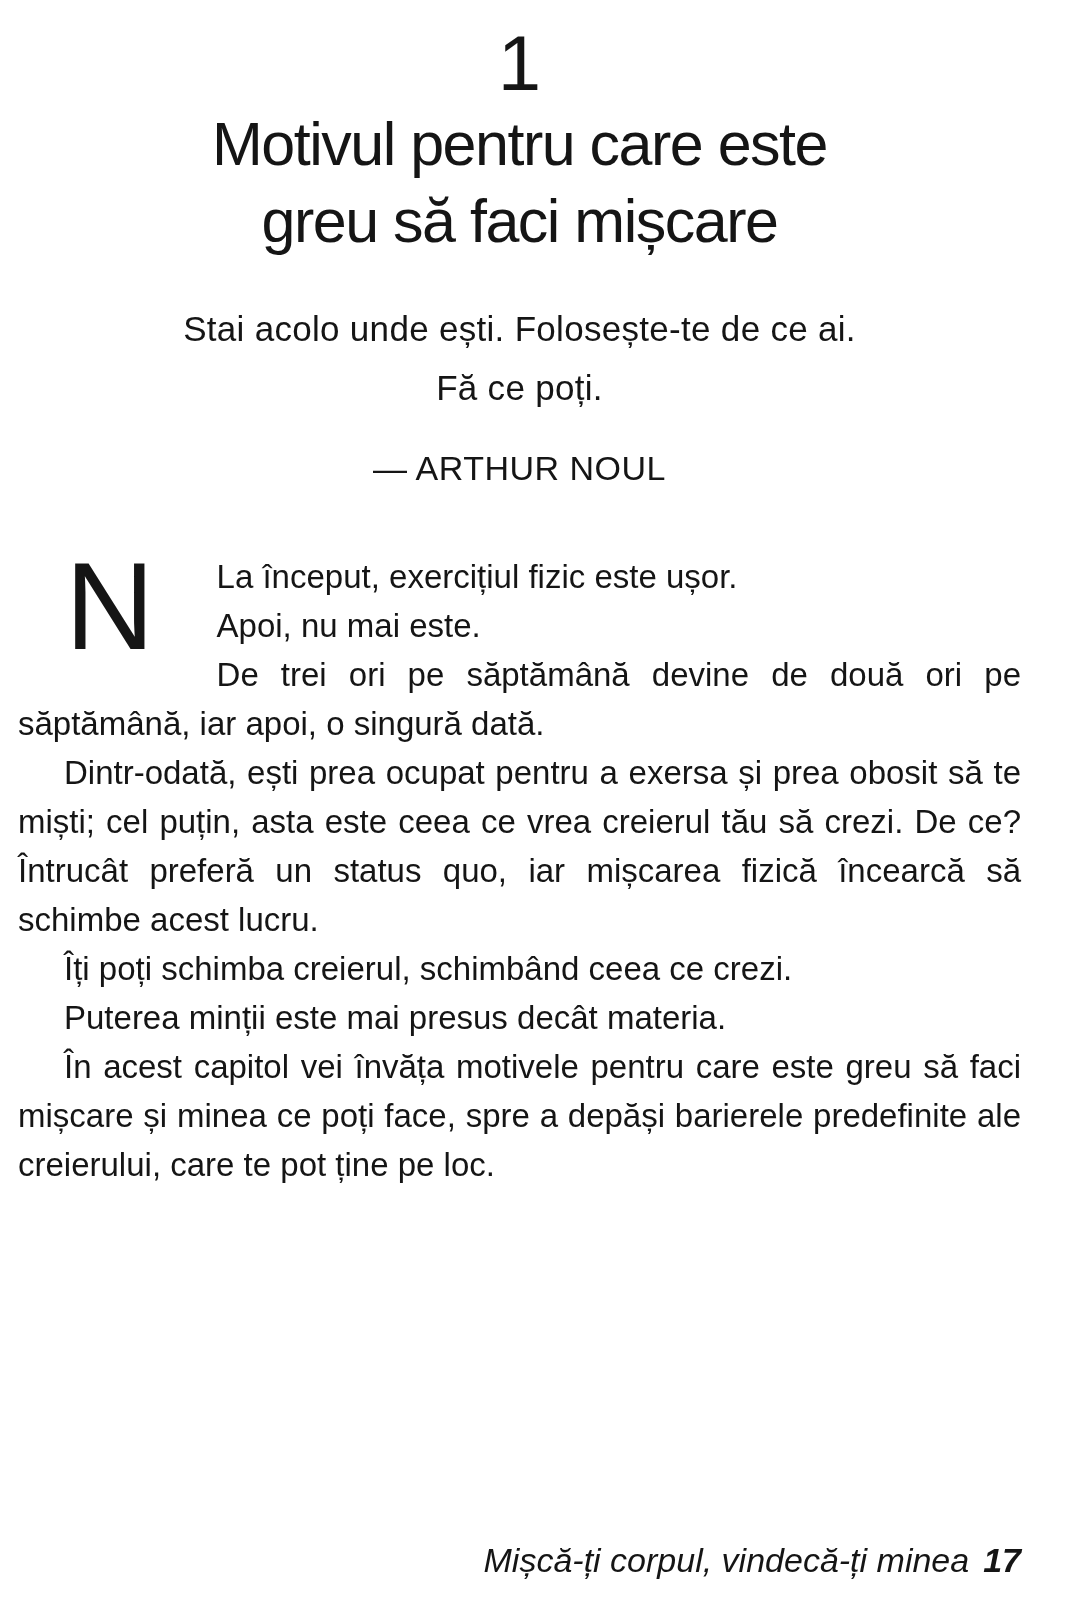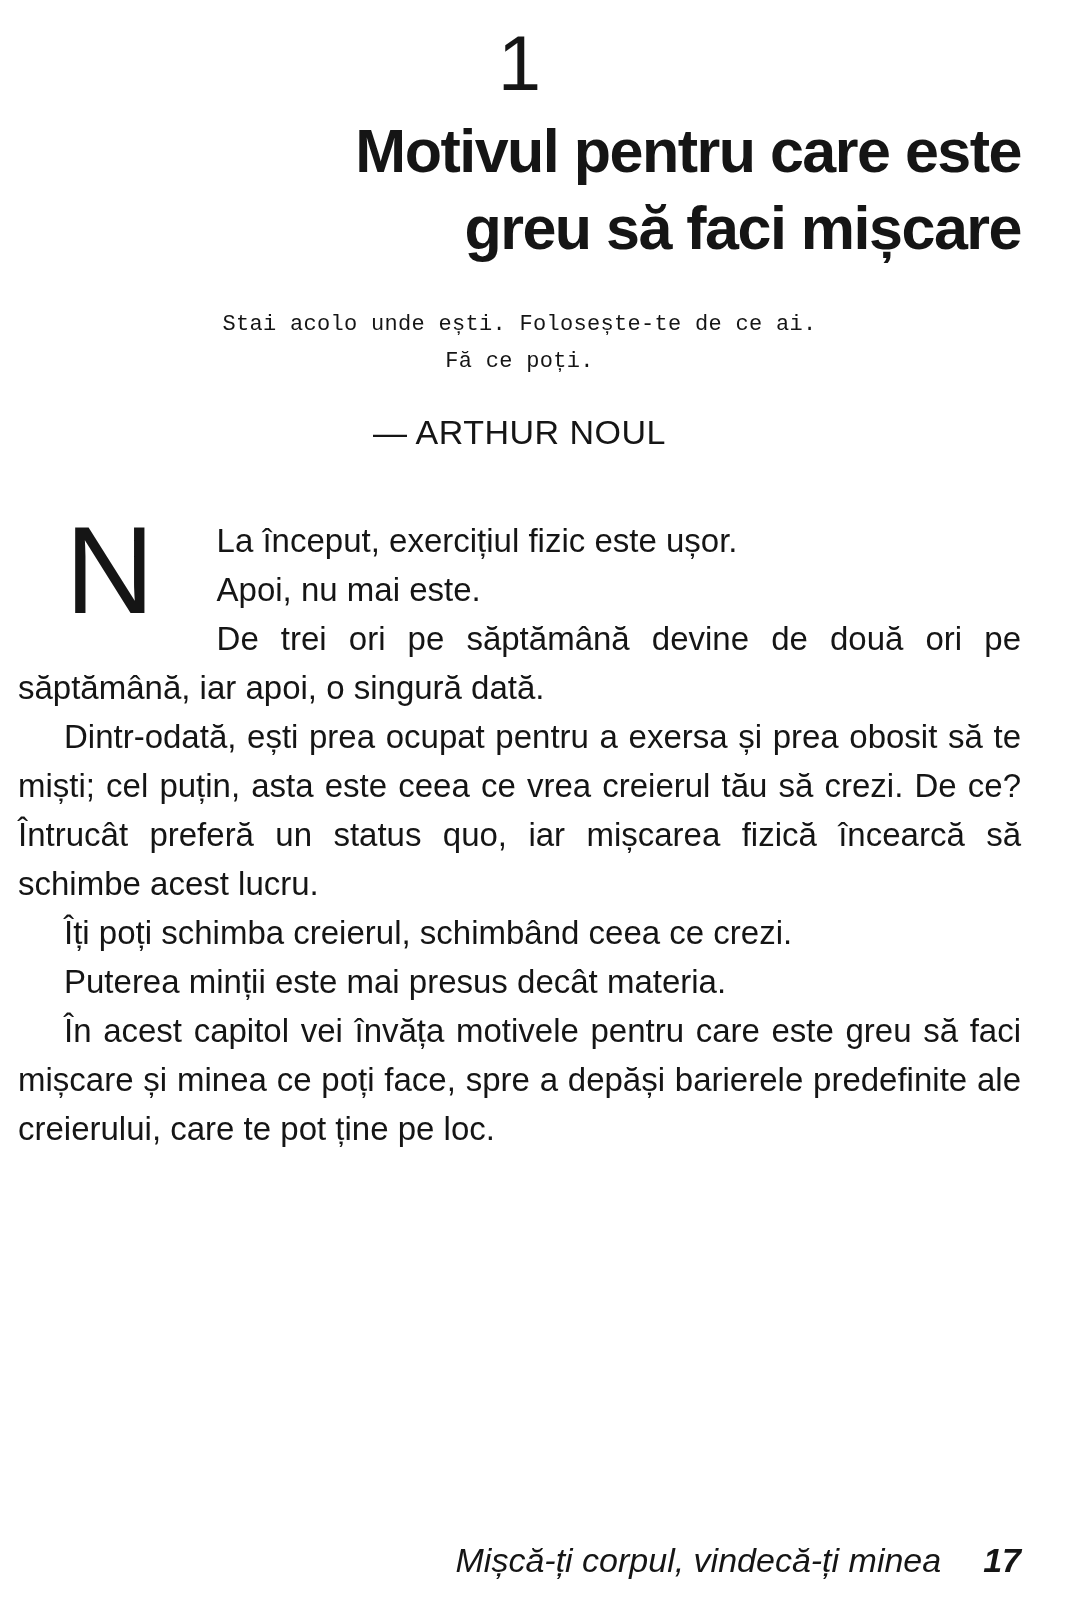"Motivul pentru care este" .chapter-title { font-weight: 700 -> 400; margin-top: 11px -> 4px; text-align: right -> center }
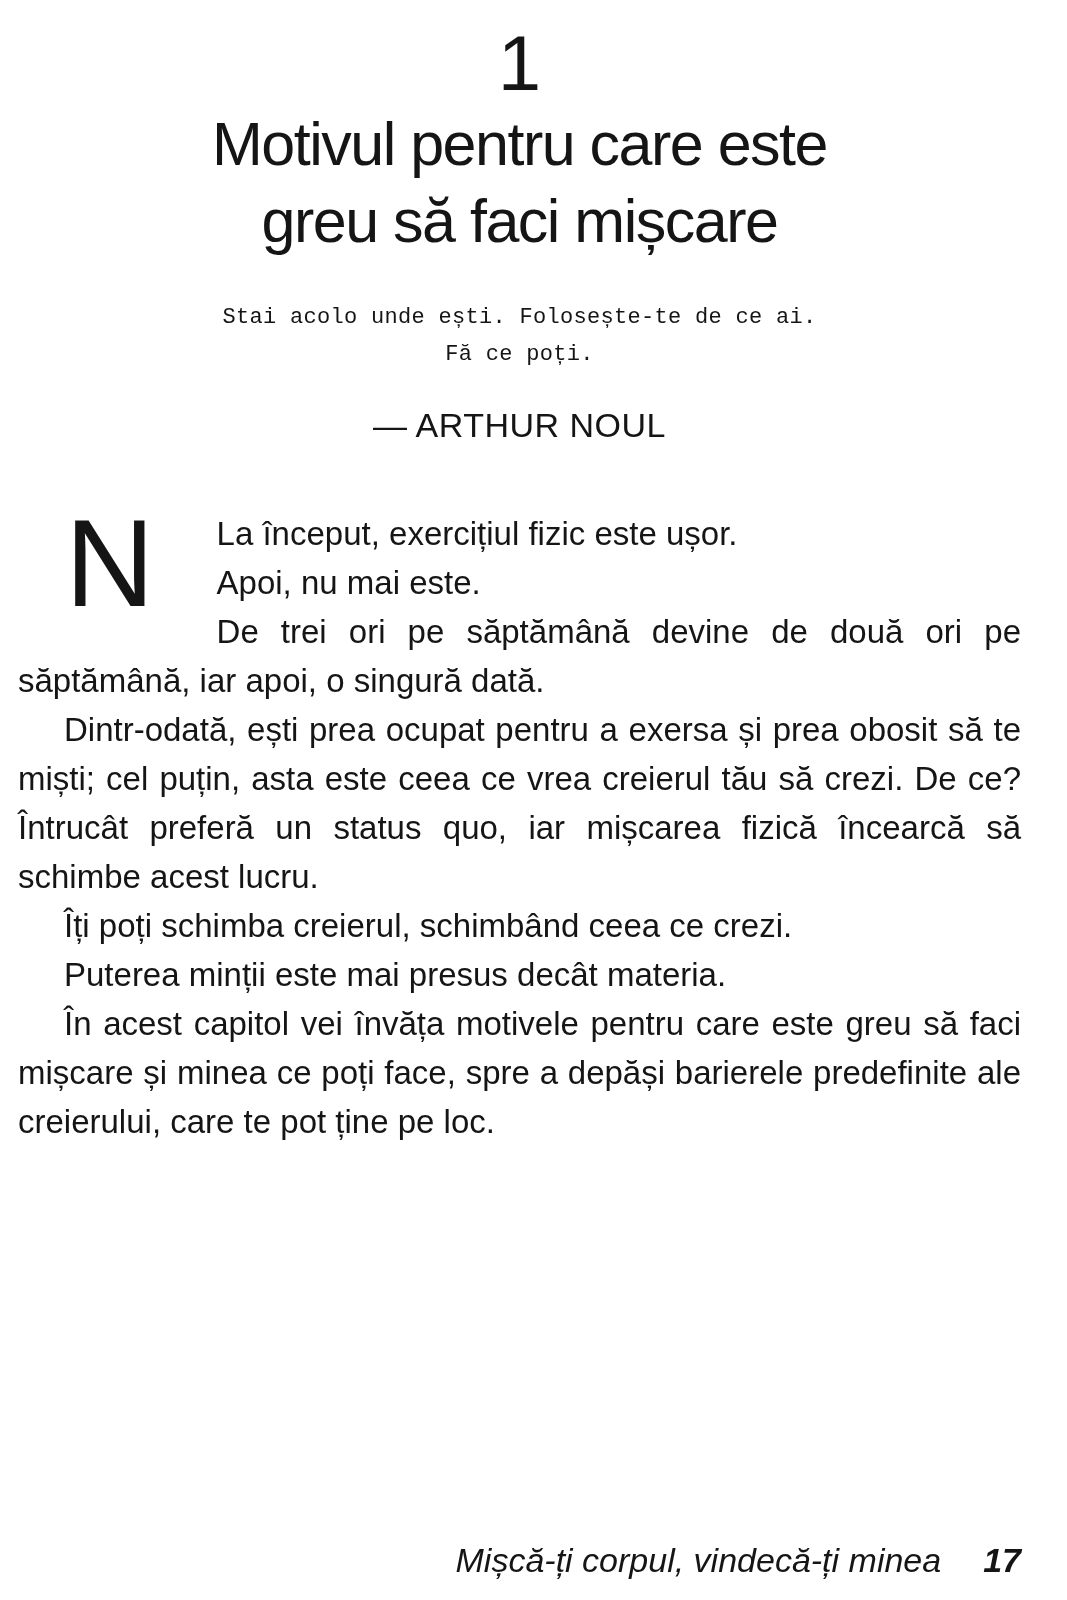"Stai acolo unde ești. Folosește-te" .epigraph { font-family: Liberation Mono, monospace -> none; font-size: 22px -> 35px }
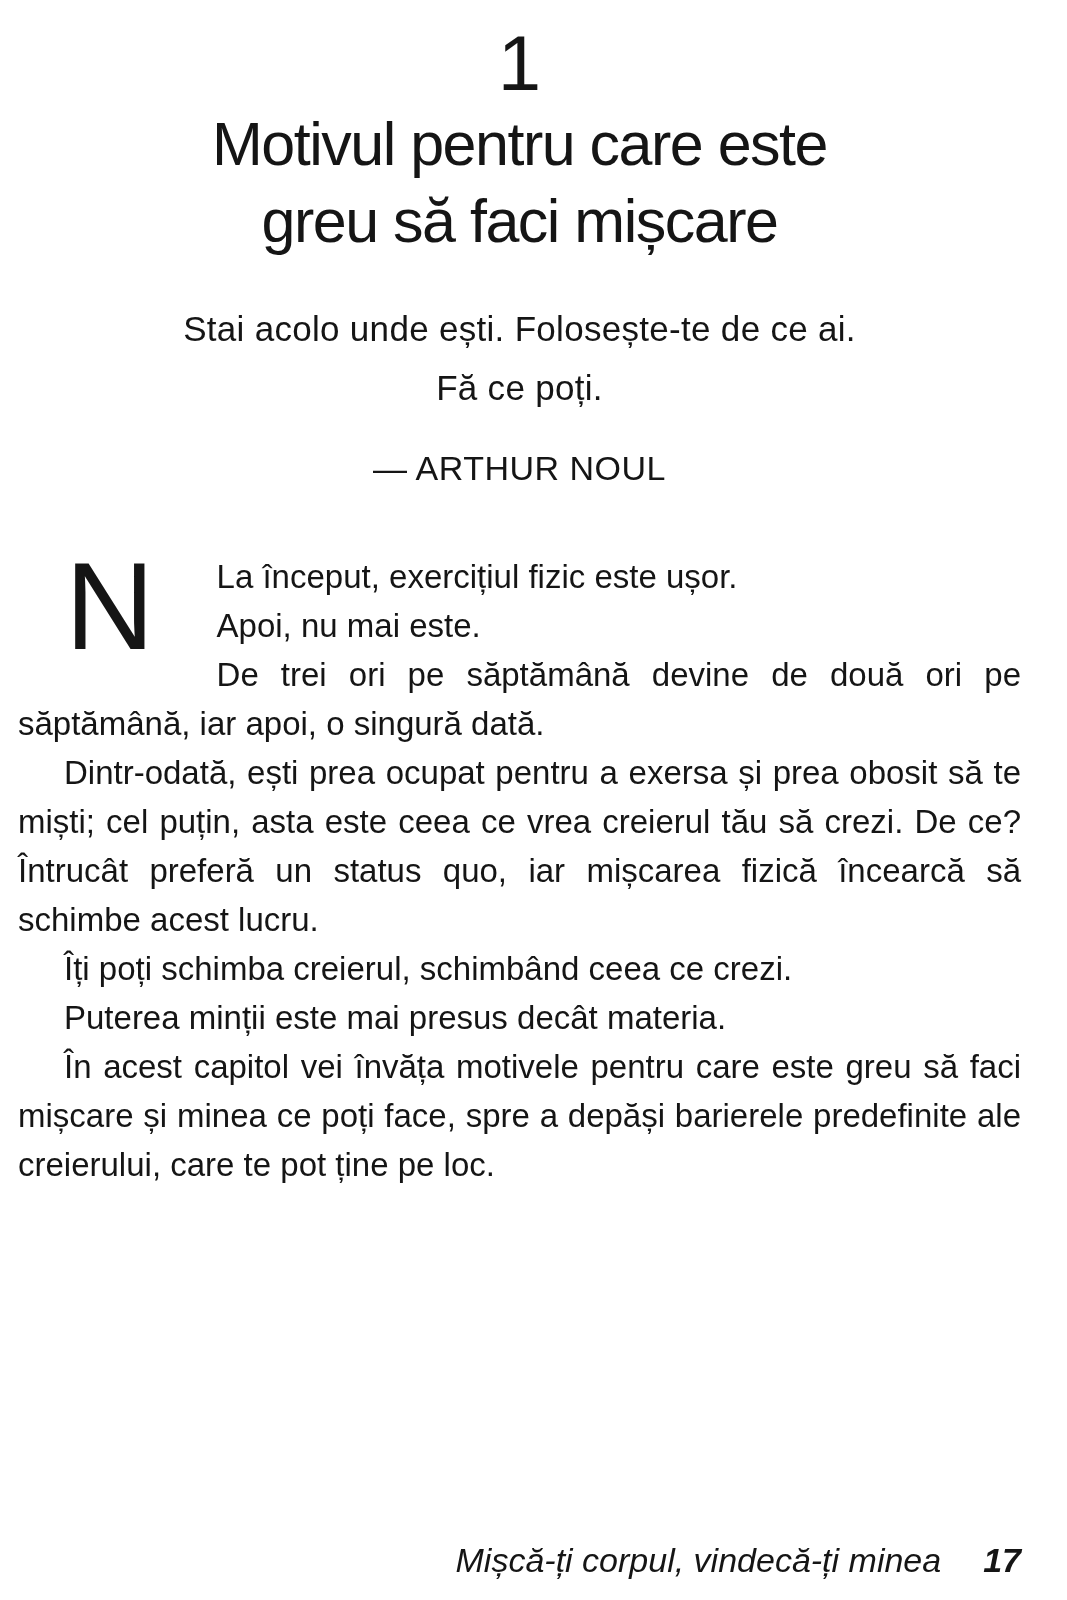"Mișcă-ți corpul, vindecă-ți minea" .page-footer { gap: 42px -> 14px }
